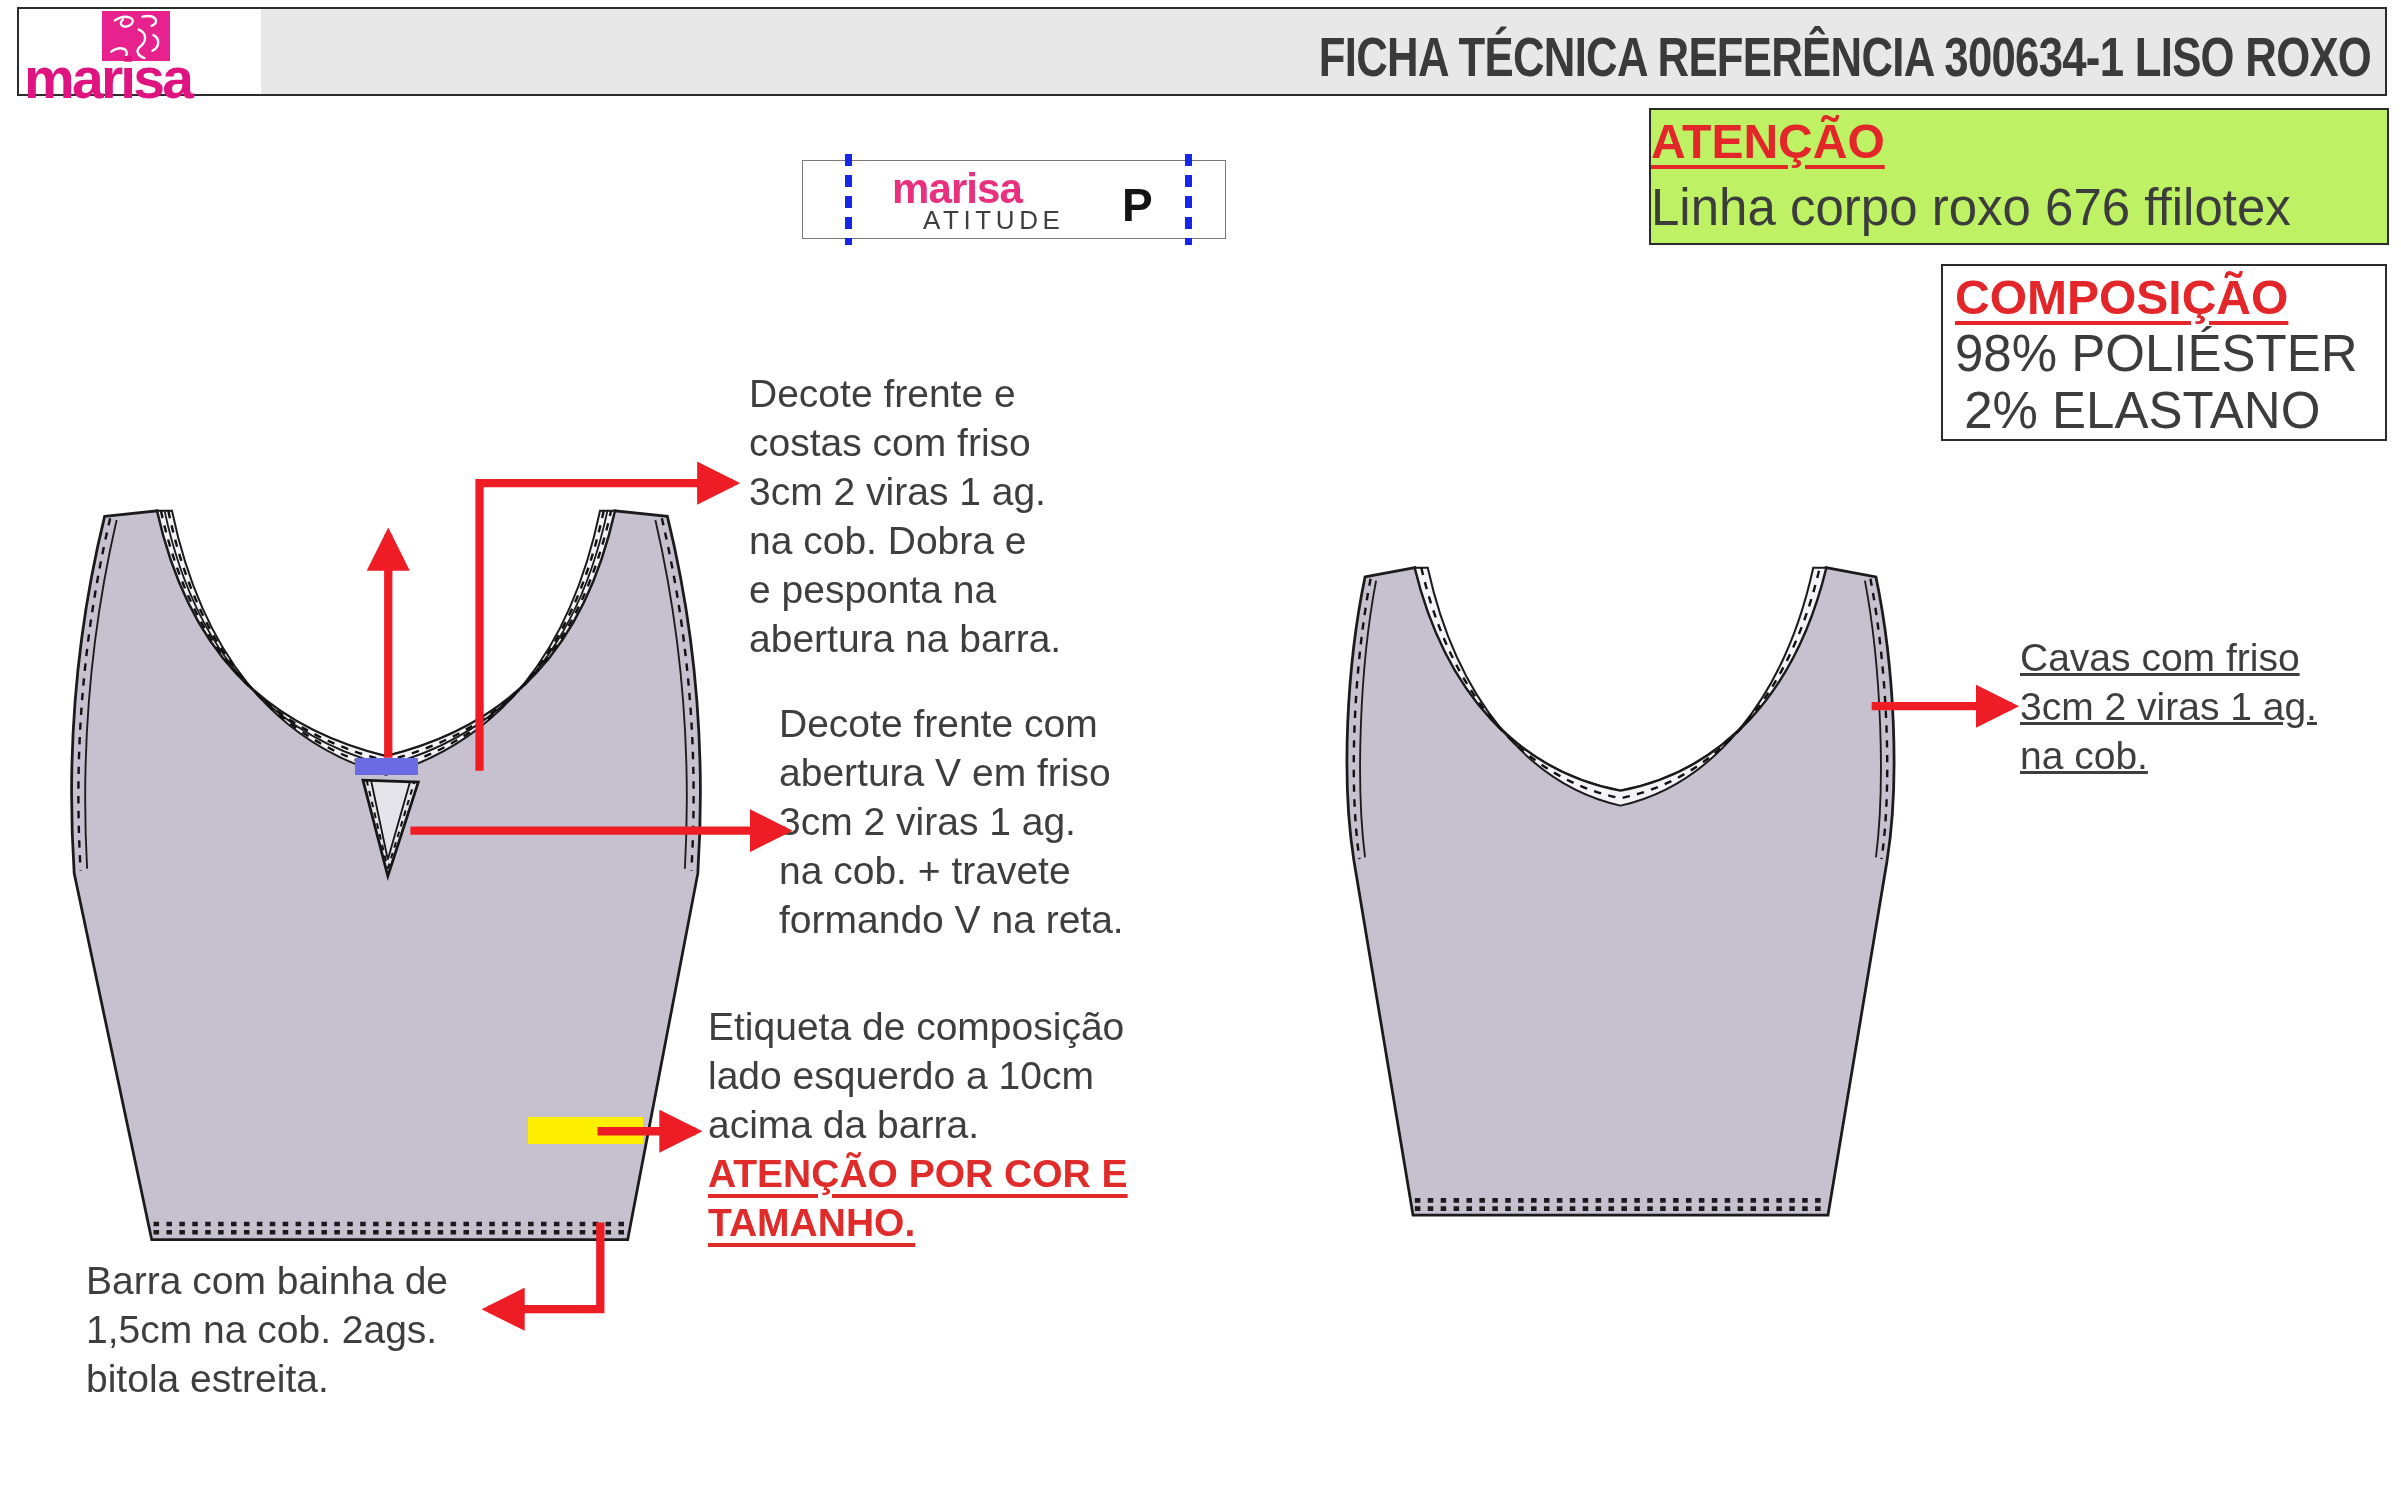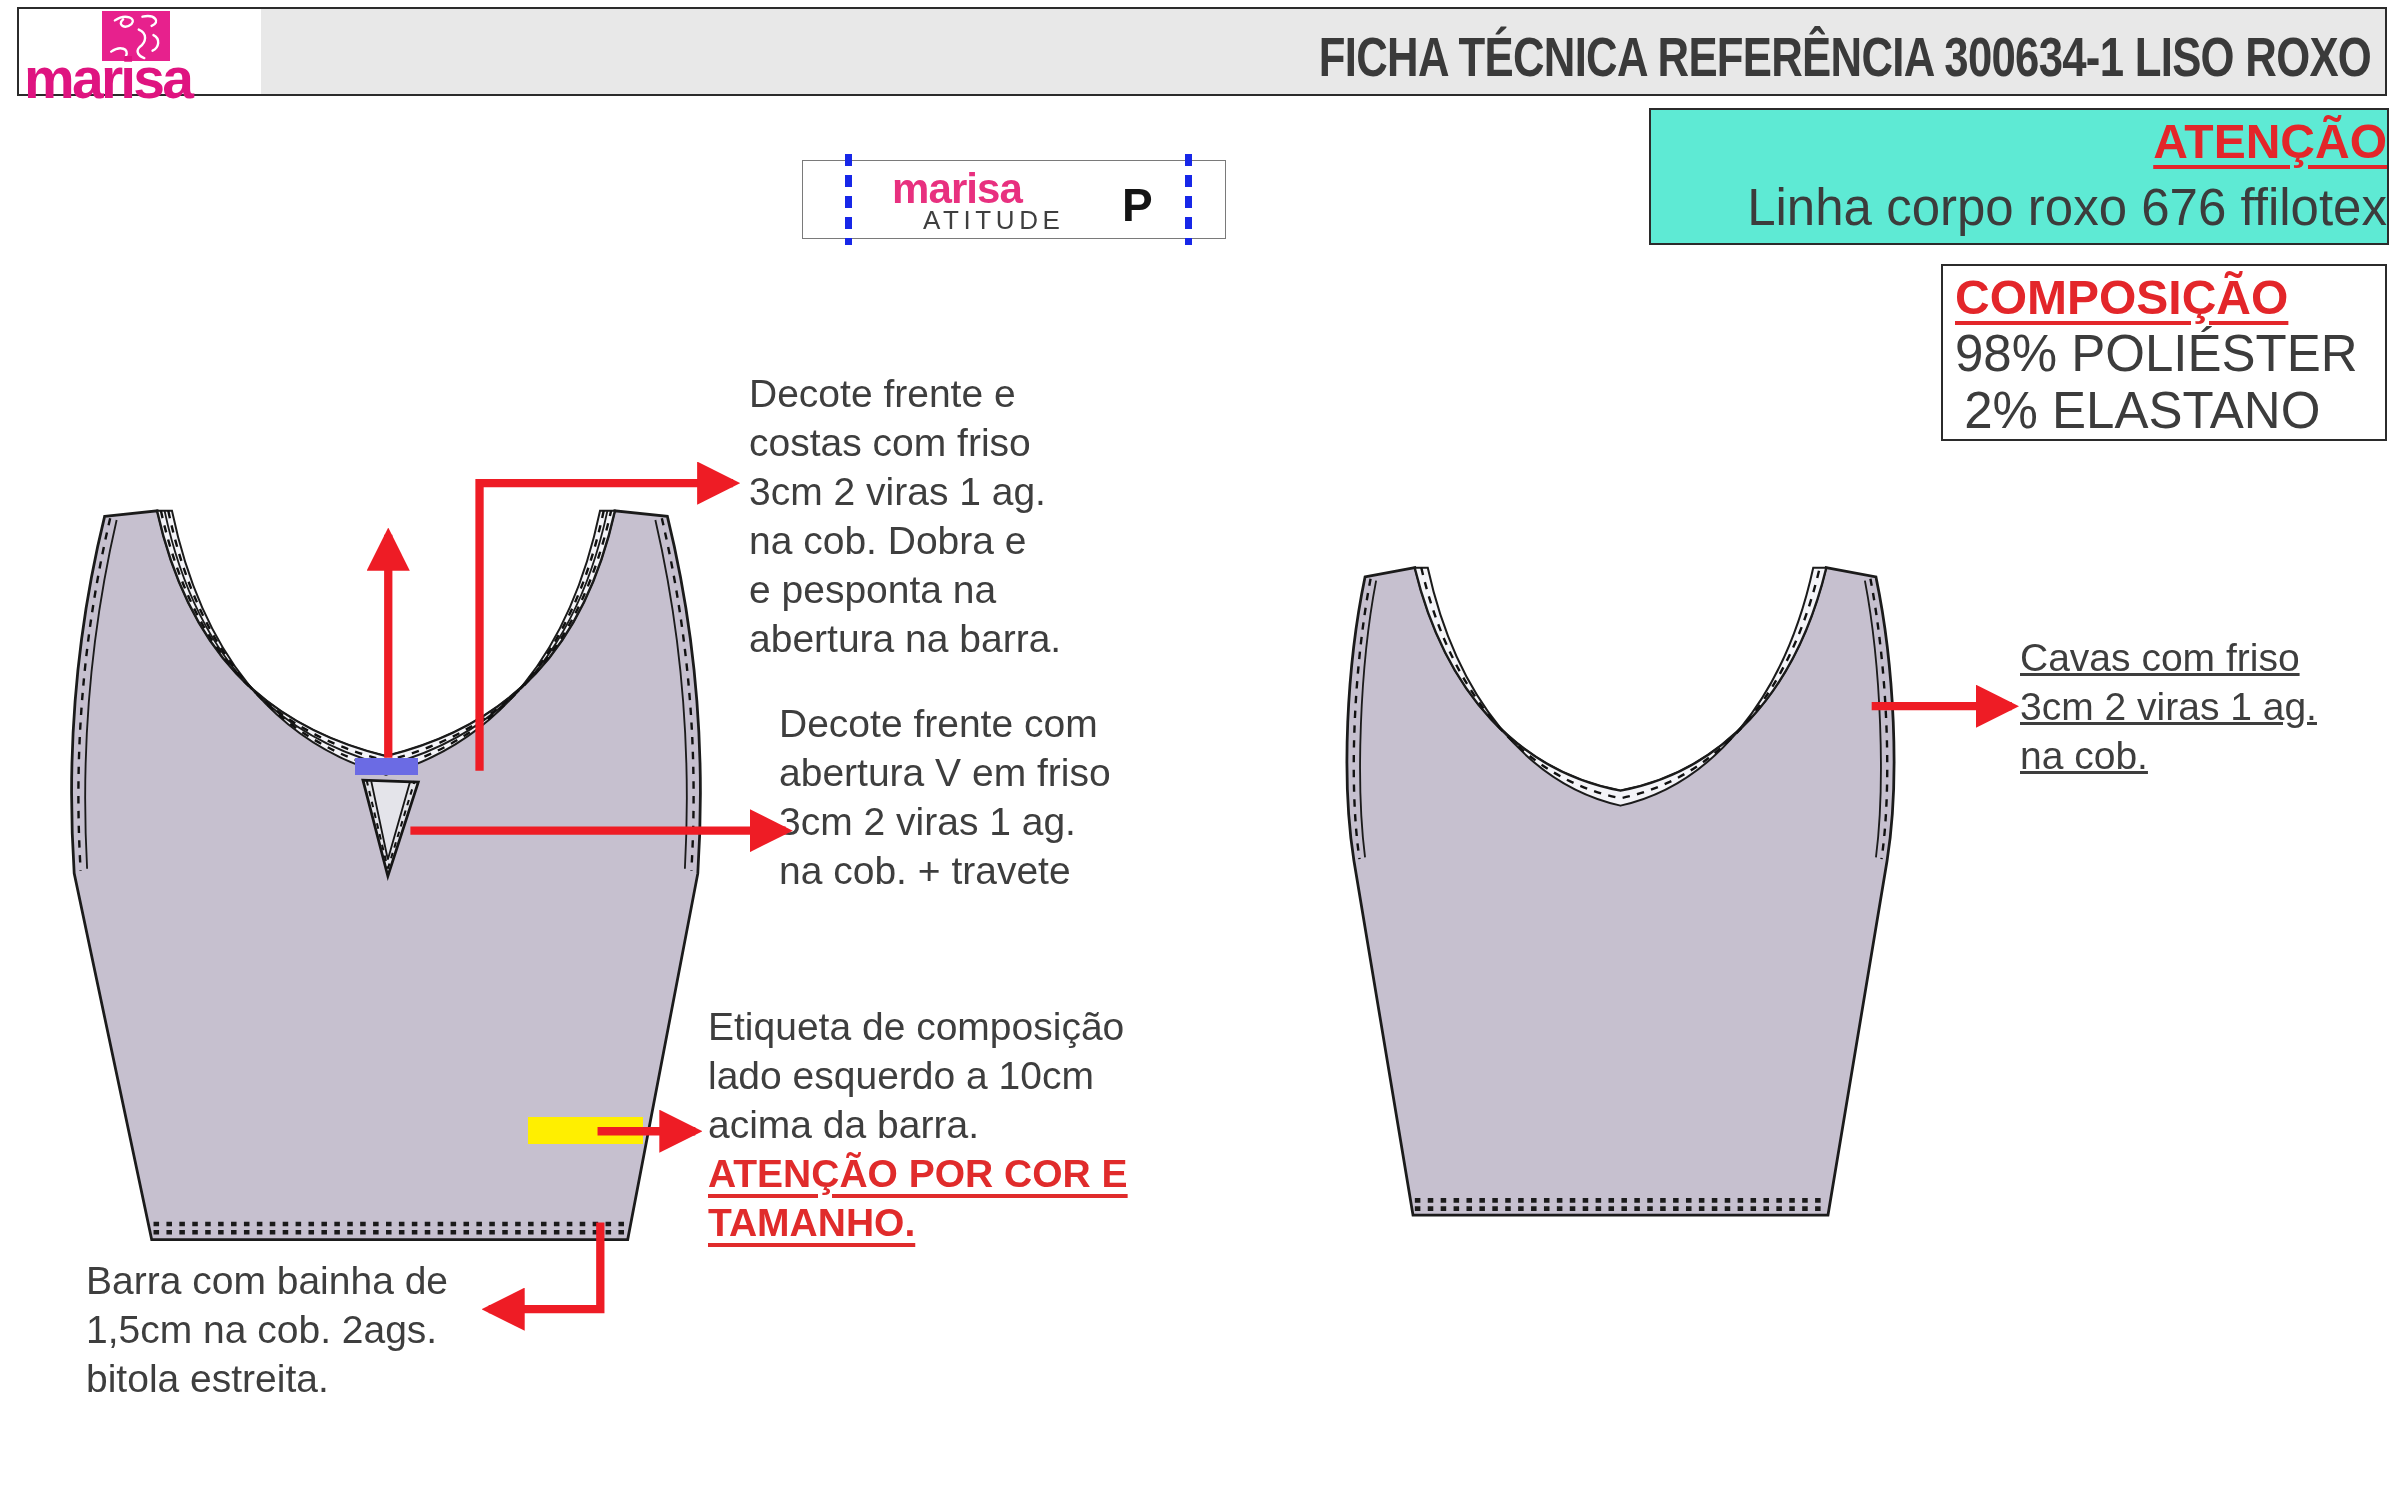"ATENÇÃO" .attention-box { background: #5eead4 -> #bef264; text-align: right -> left }
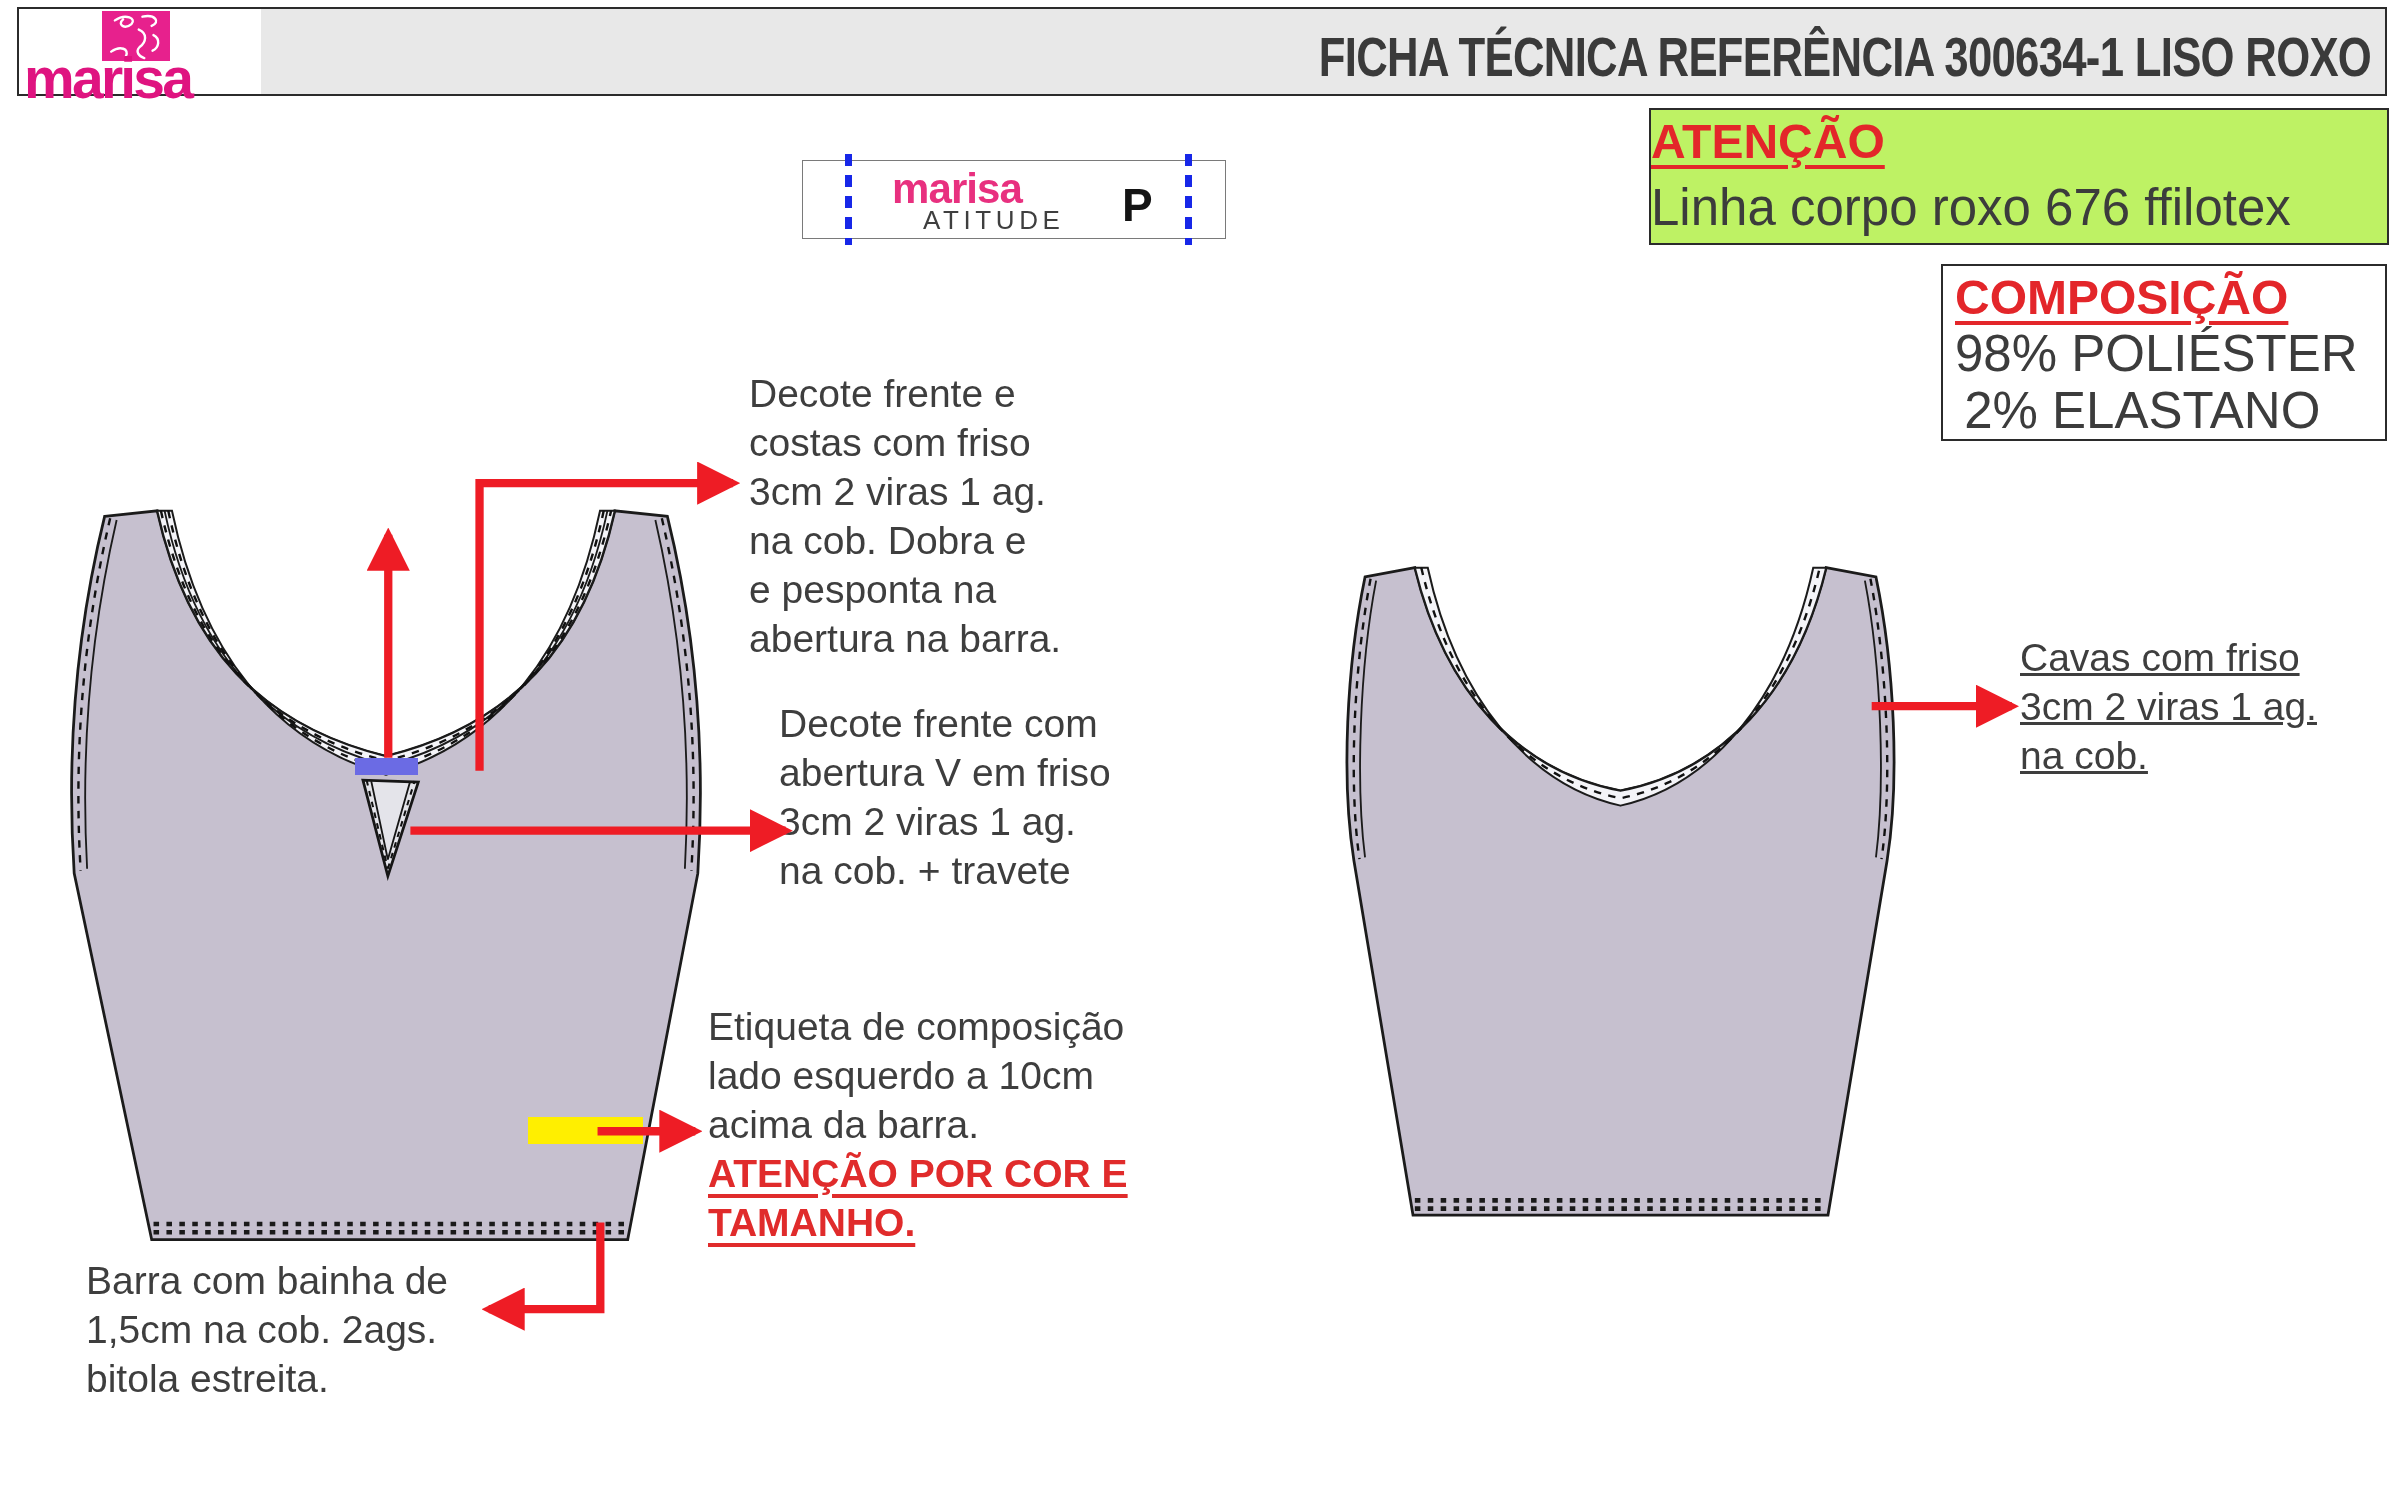"formando V na reta." div { html: none -> <div>formando V na reta.</div> }
